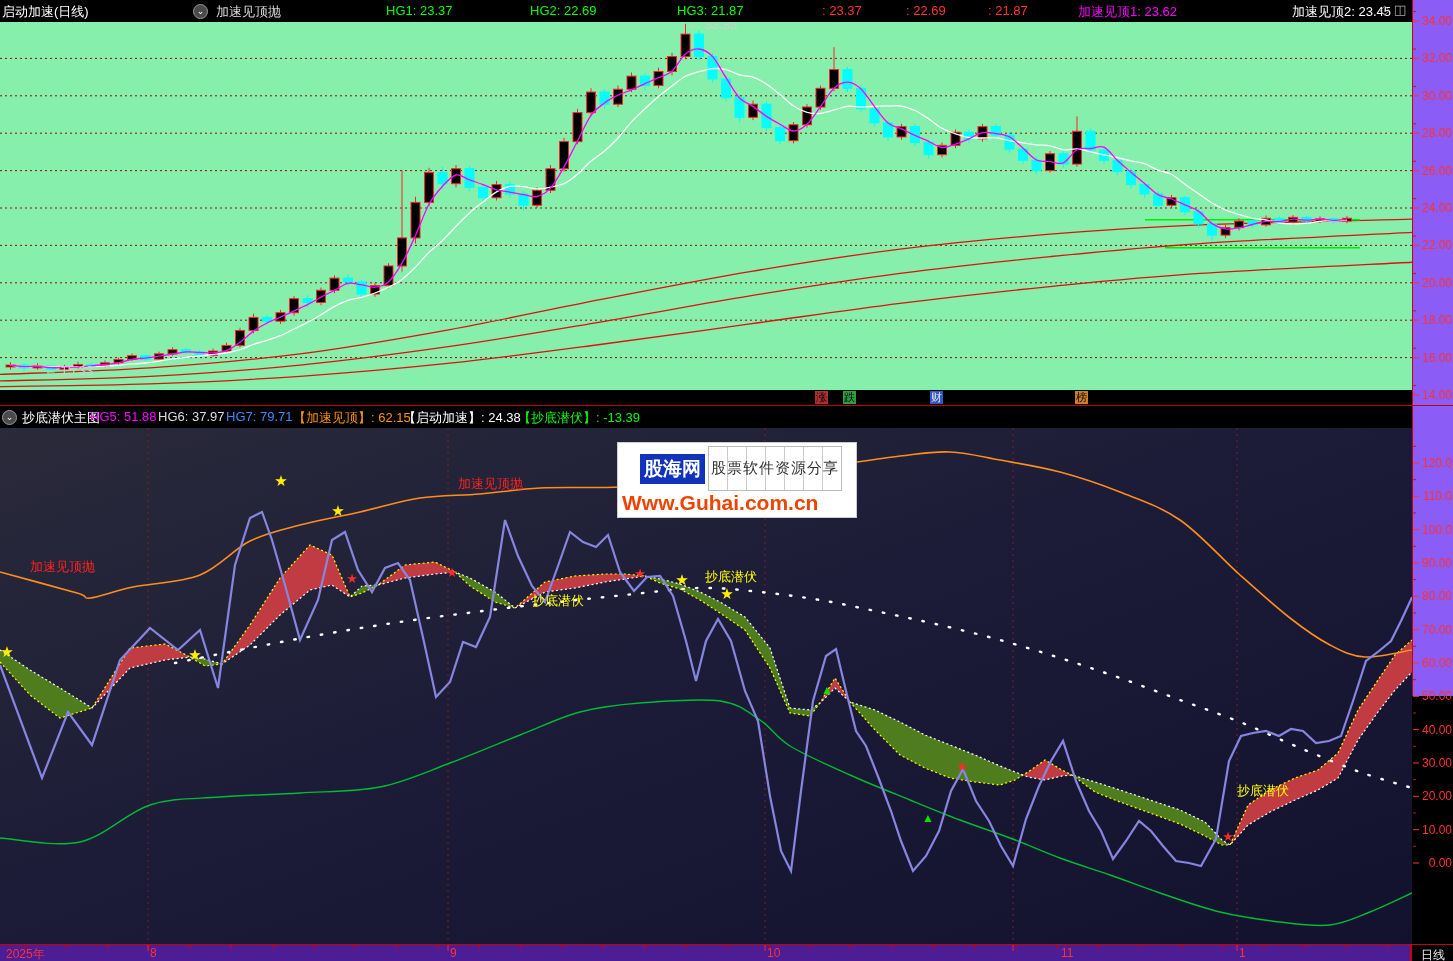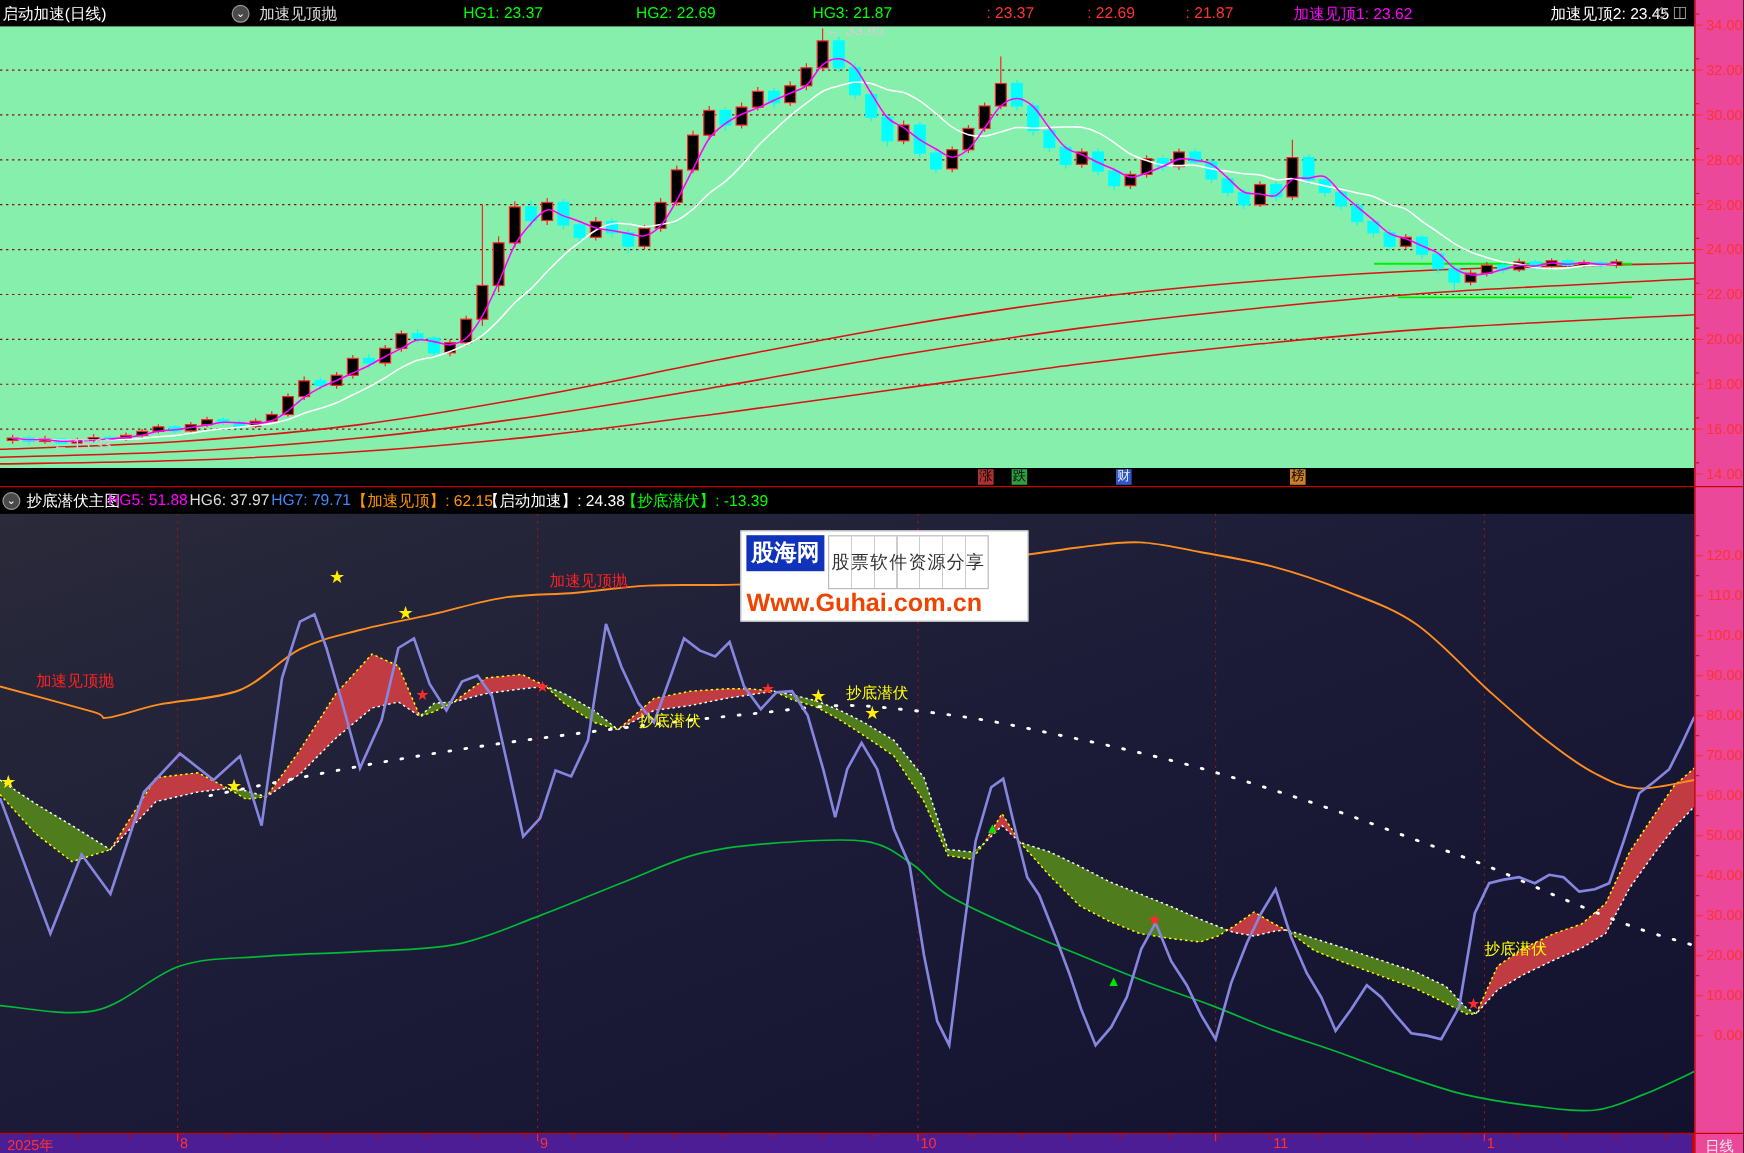"34.00" .yaxis { background: #ec4899 -> #8b5cf6; height: 961px -> 696px }
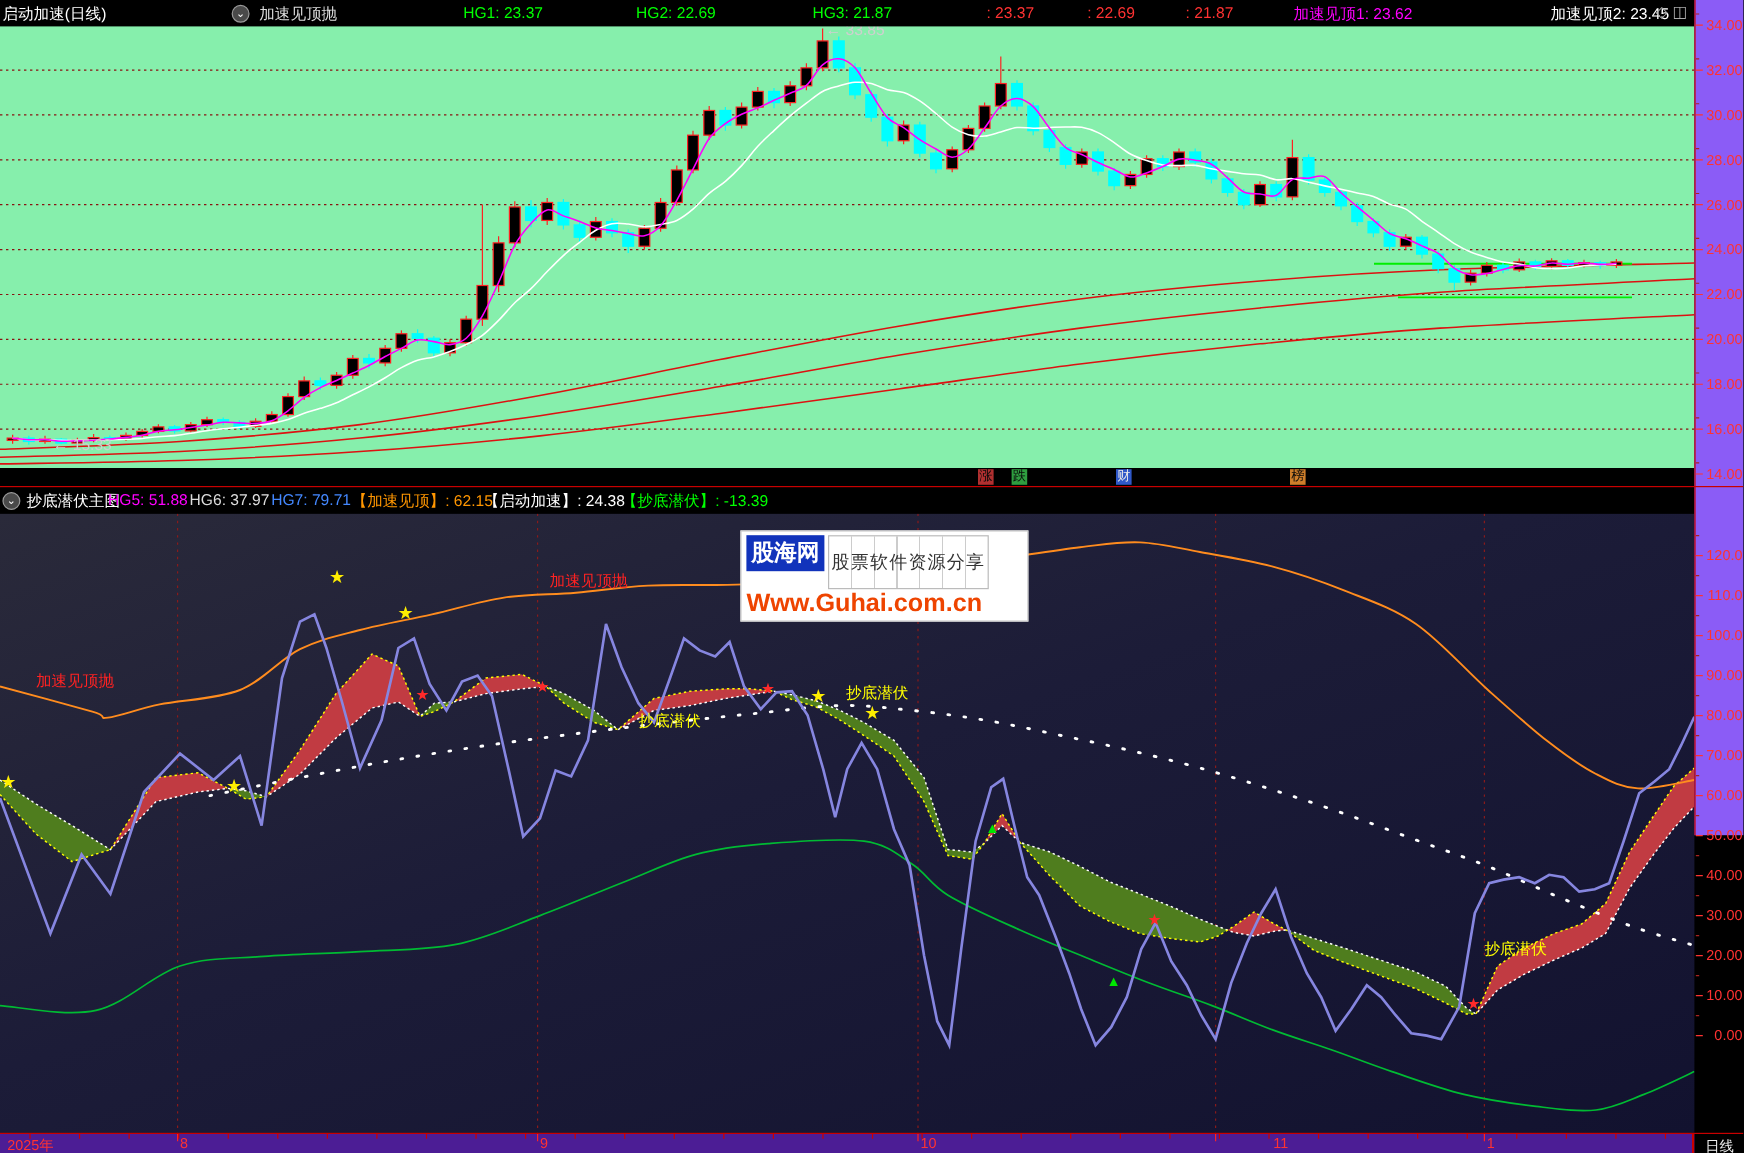"股海网" .wm-row1 { align-items: flex-start -> center; margin-left: none -> 18px }
